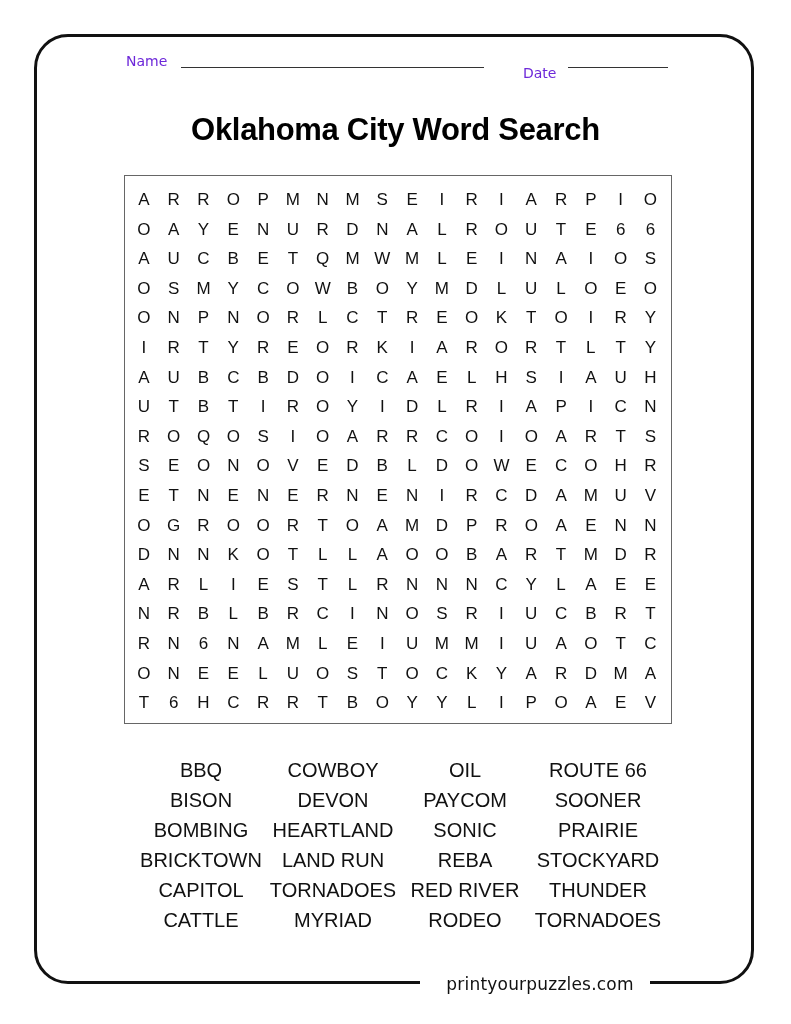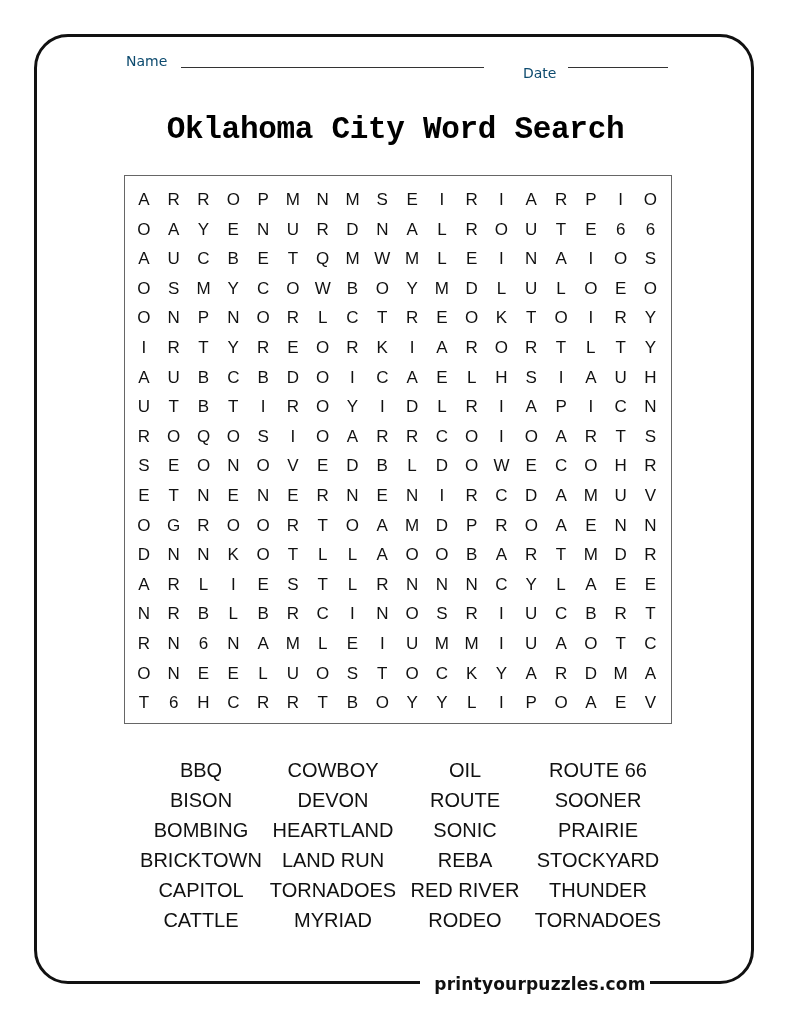"Name" .header-row { color: #0c4a6e -> #6d28d9 }
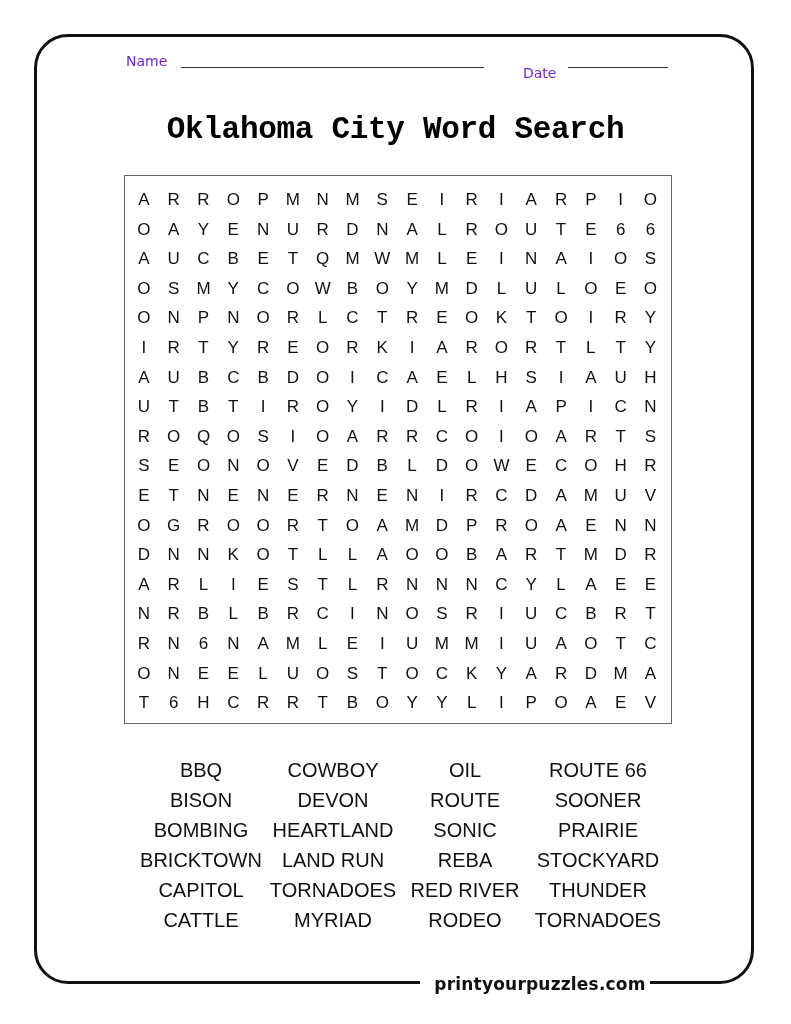"Oklahoma City Word Search" .title { font-family: Liberation Mono, monospace -> Liberation Sans, sans-serif }
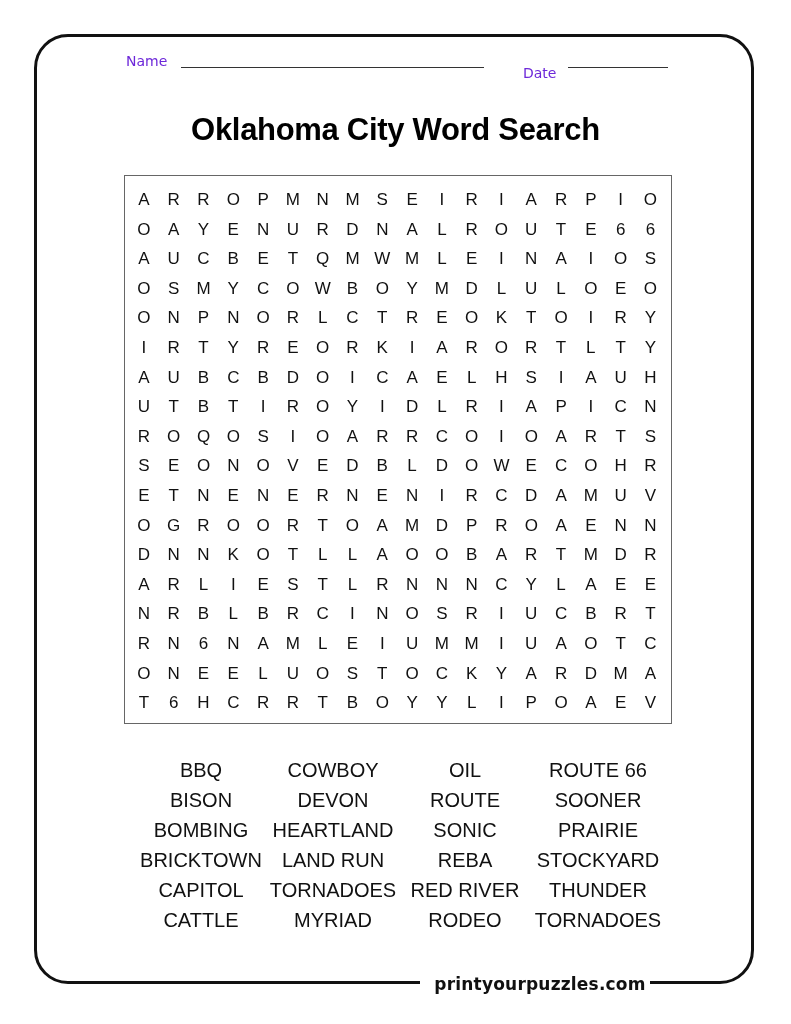"ROUTE" div.word { text: ROUTE -> PAYCOM }
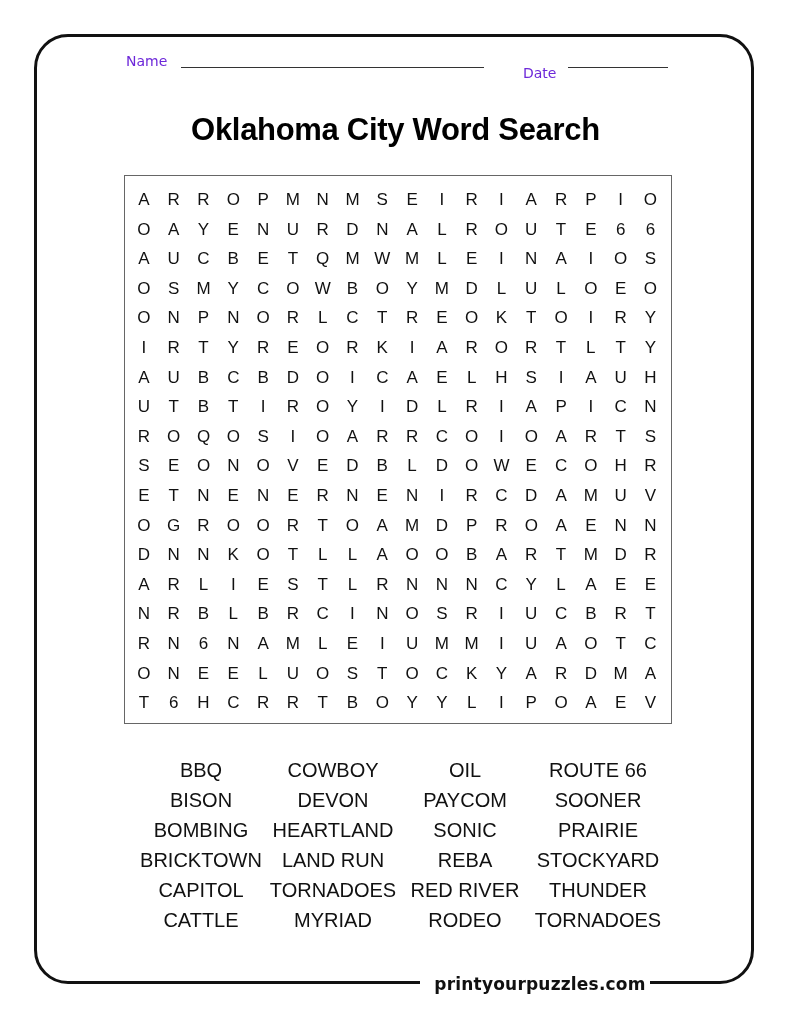"printyourpuzzles.com" .footer { font-weight: bold -> normal }
